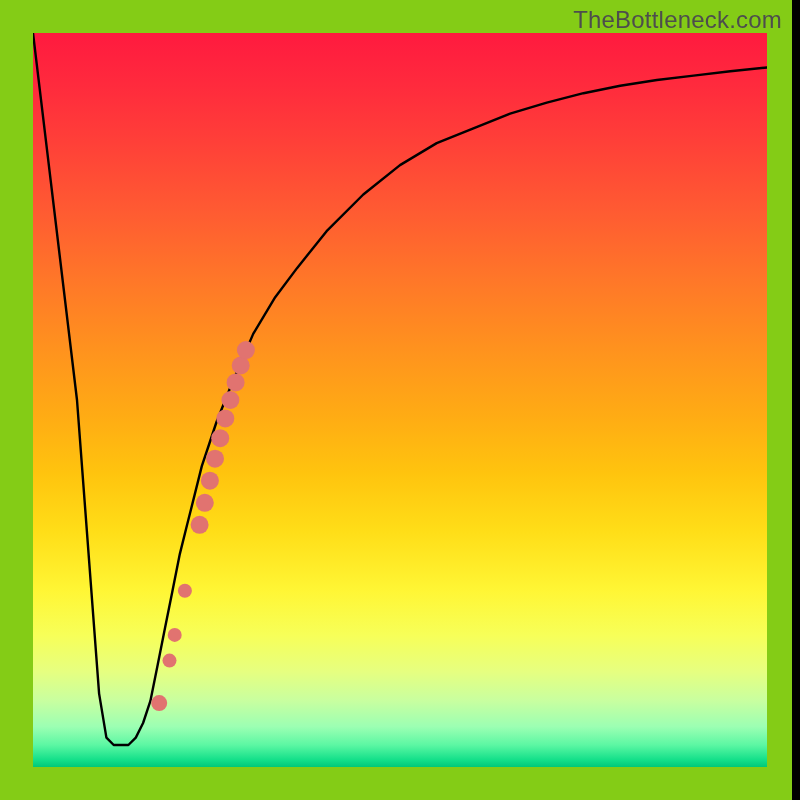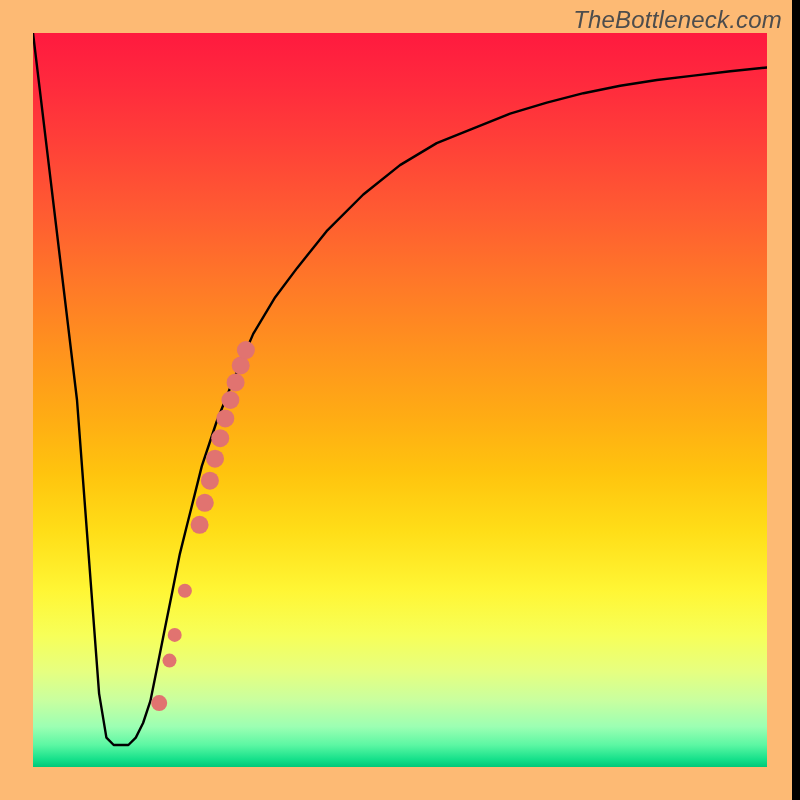"TheBottleneck.com" .frame { background: #fdba74 -> #84cc16; font-style: italic -> none }
